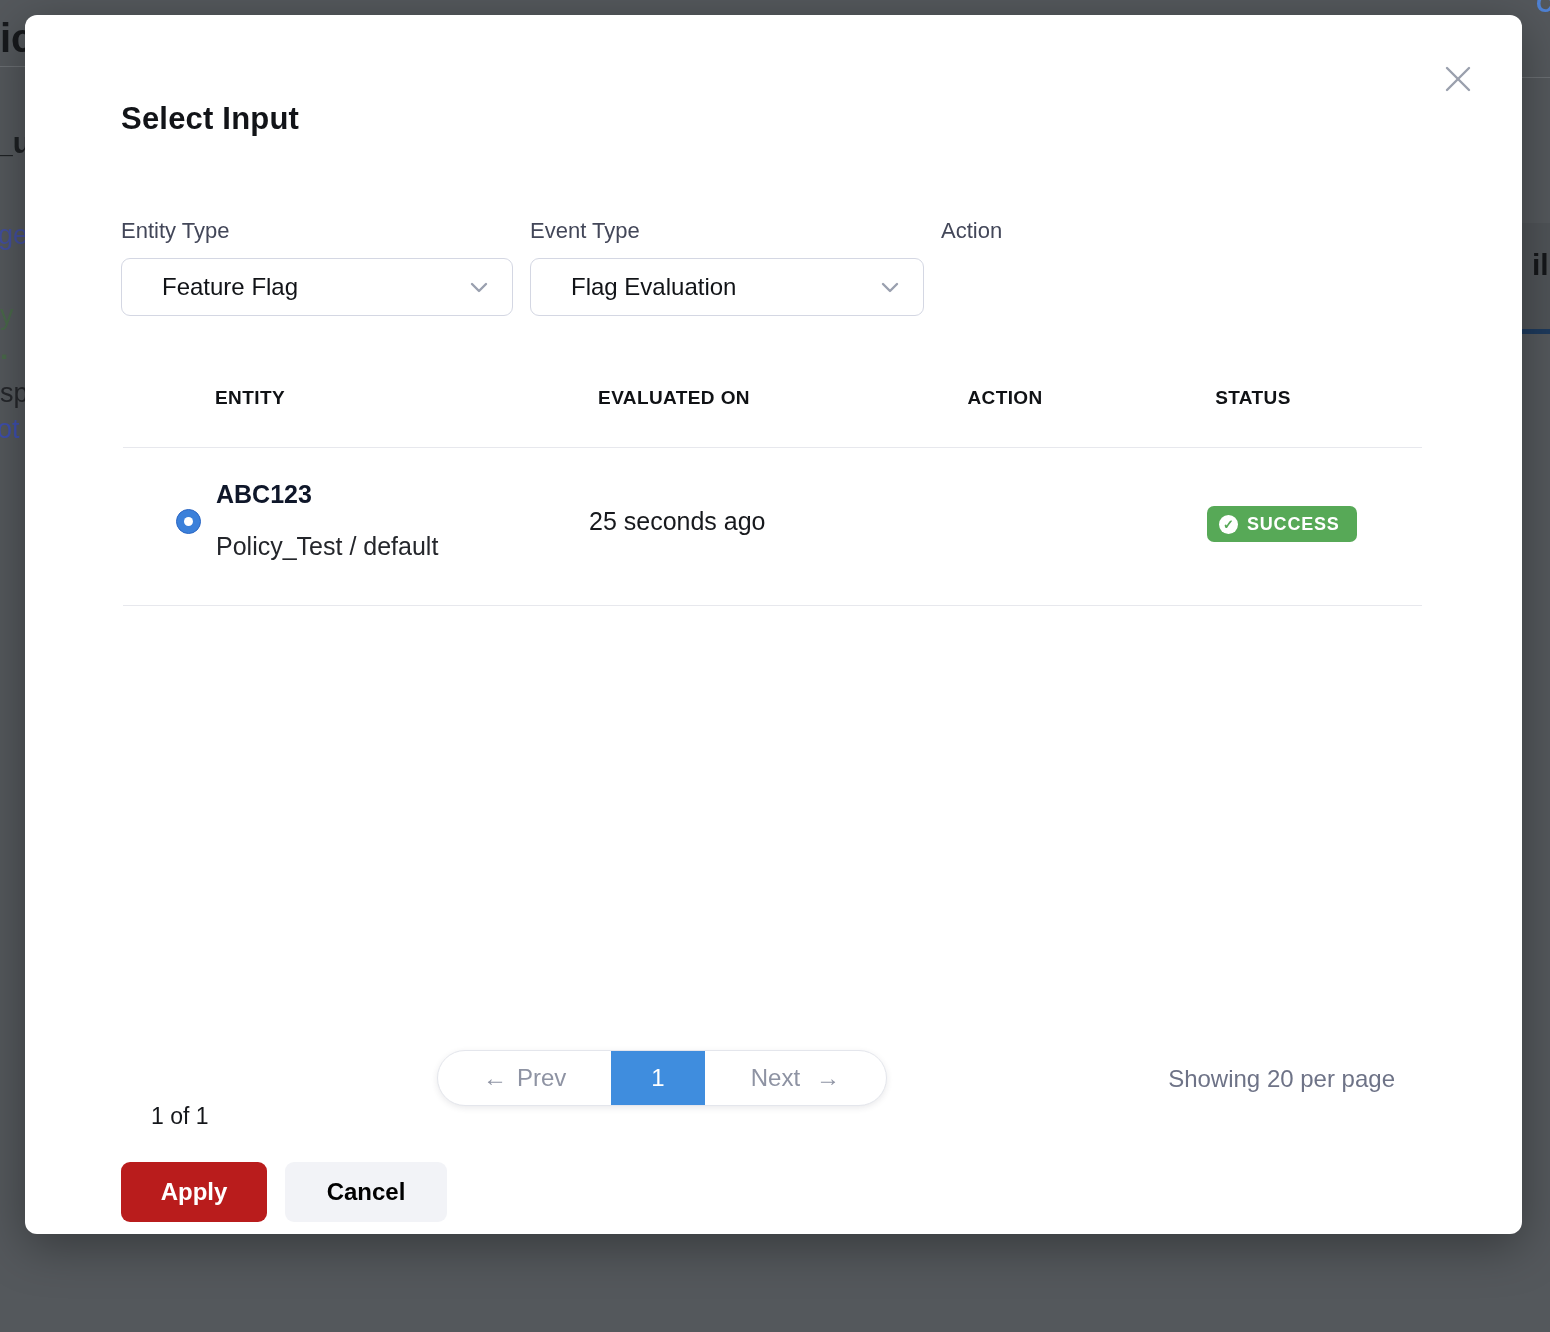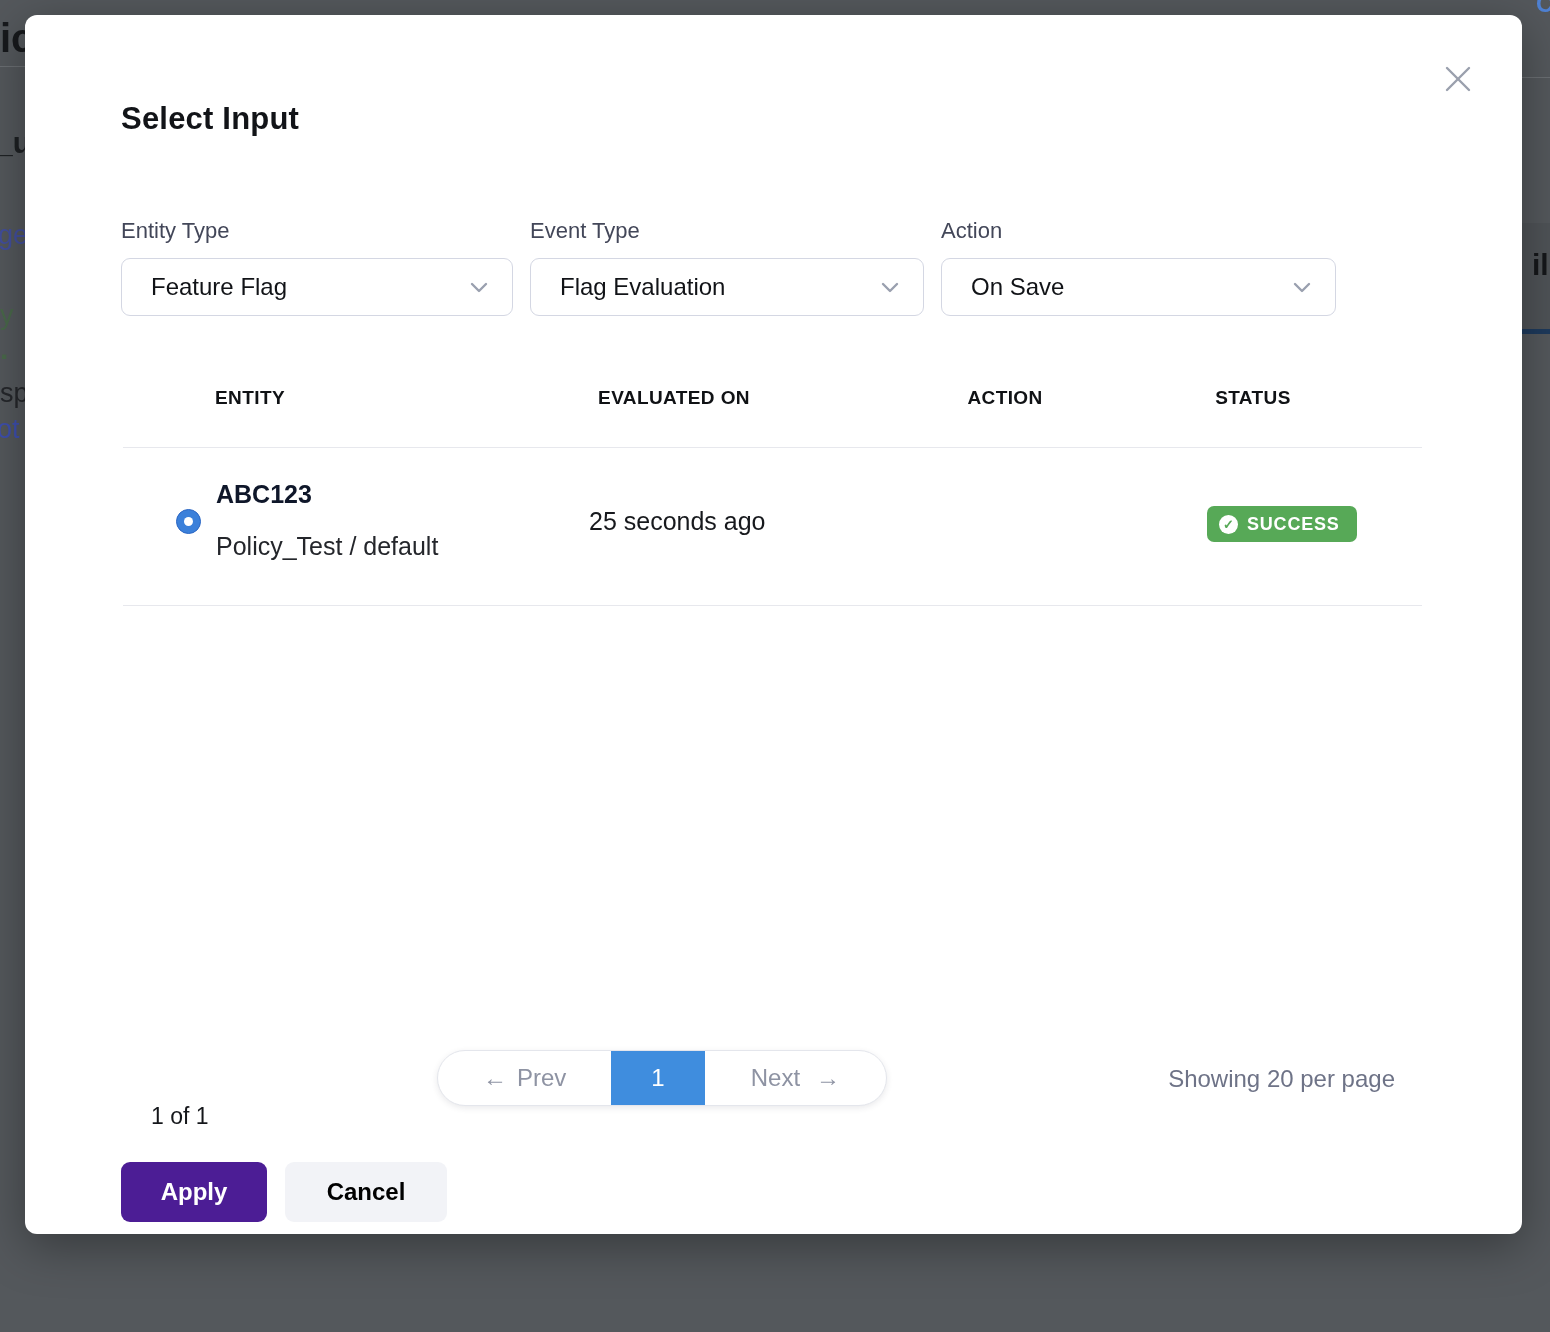"Feature Flag" .select-box { padding: 0 24px 0 29px -> 0 24px 0 40px }
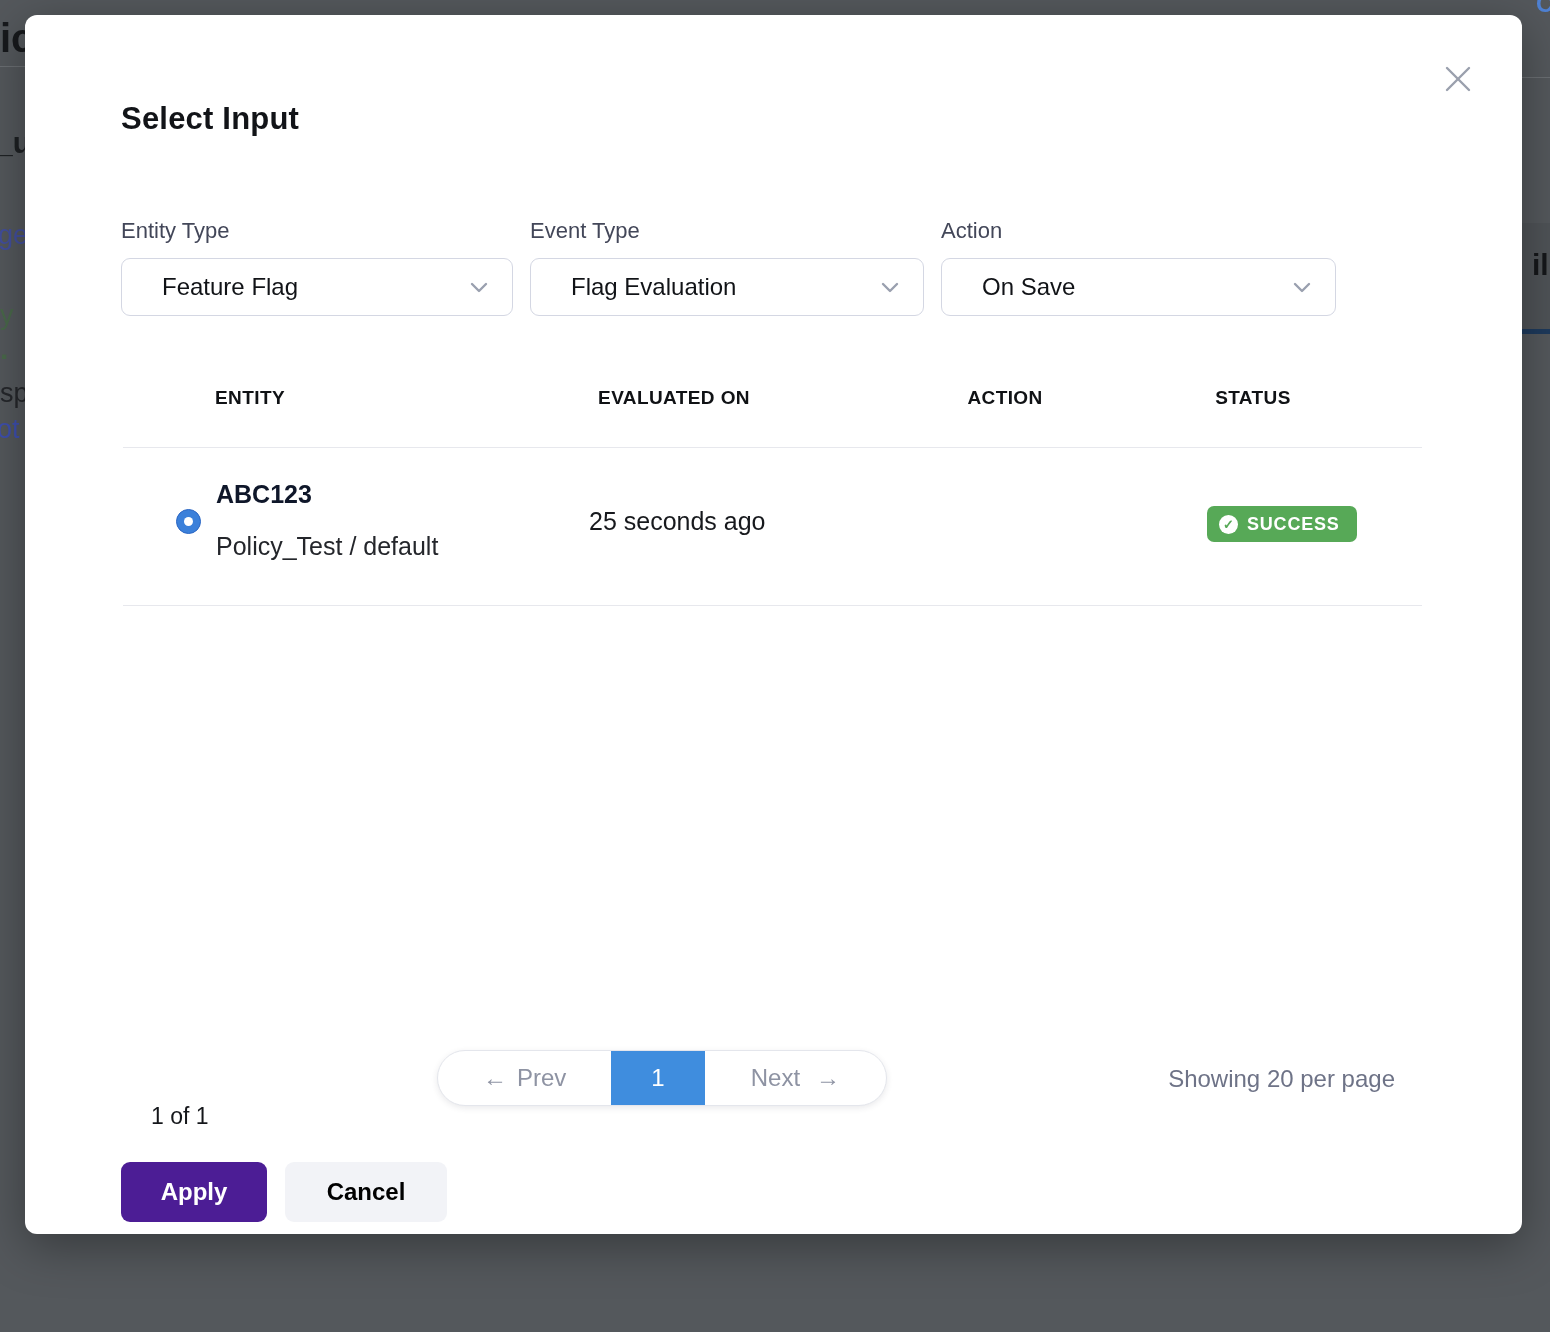"On Save" div.select-box { html: <div> <span>On Save</span> <span> <svg> <polyline></polyline> </svg> </span> </div> -> none }
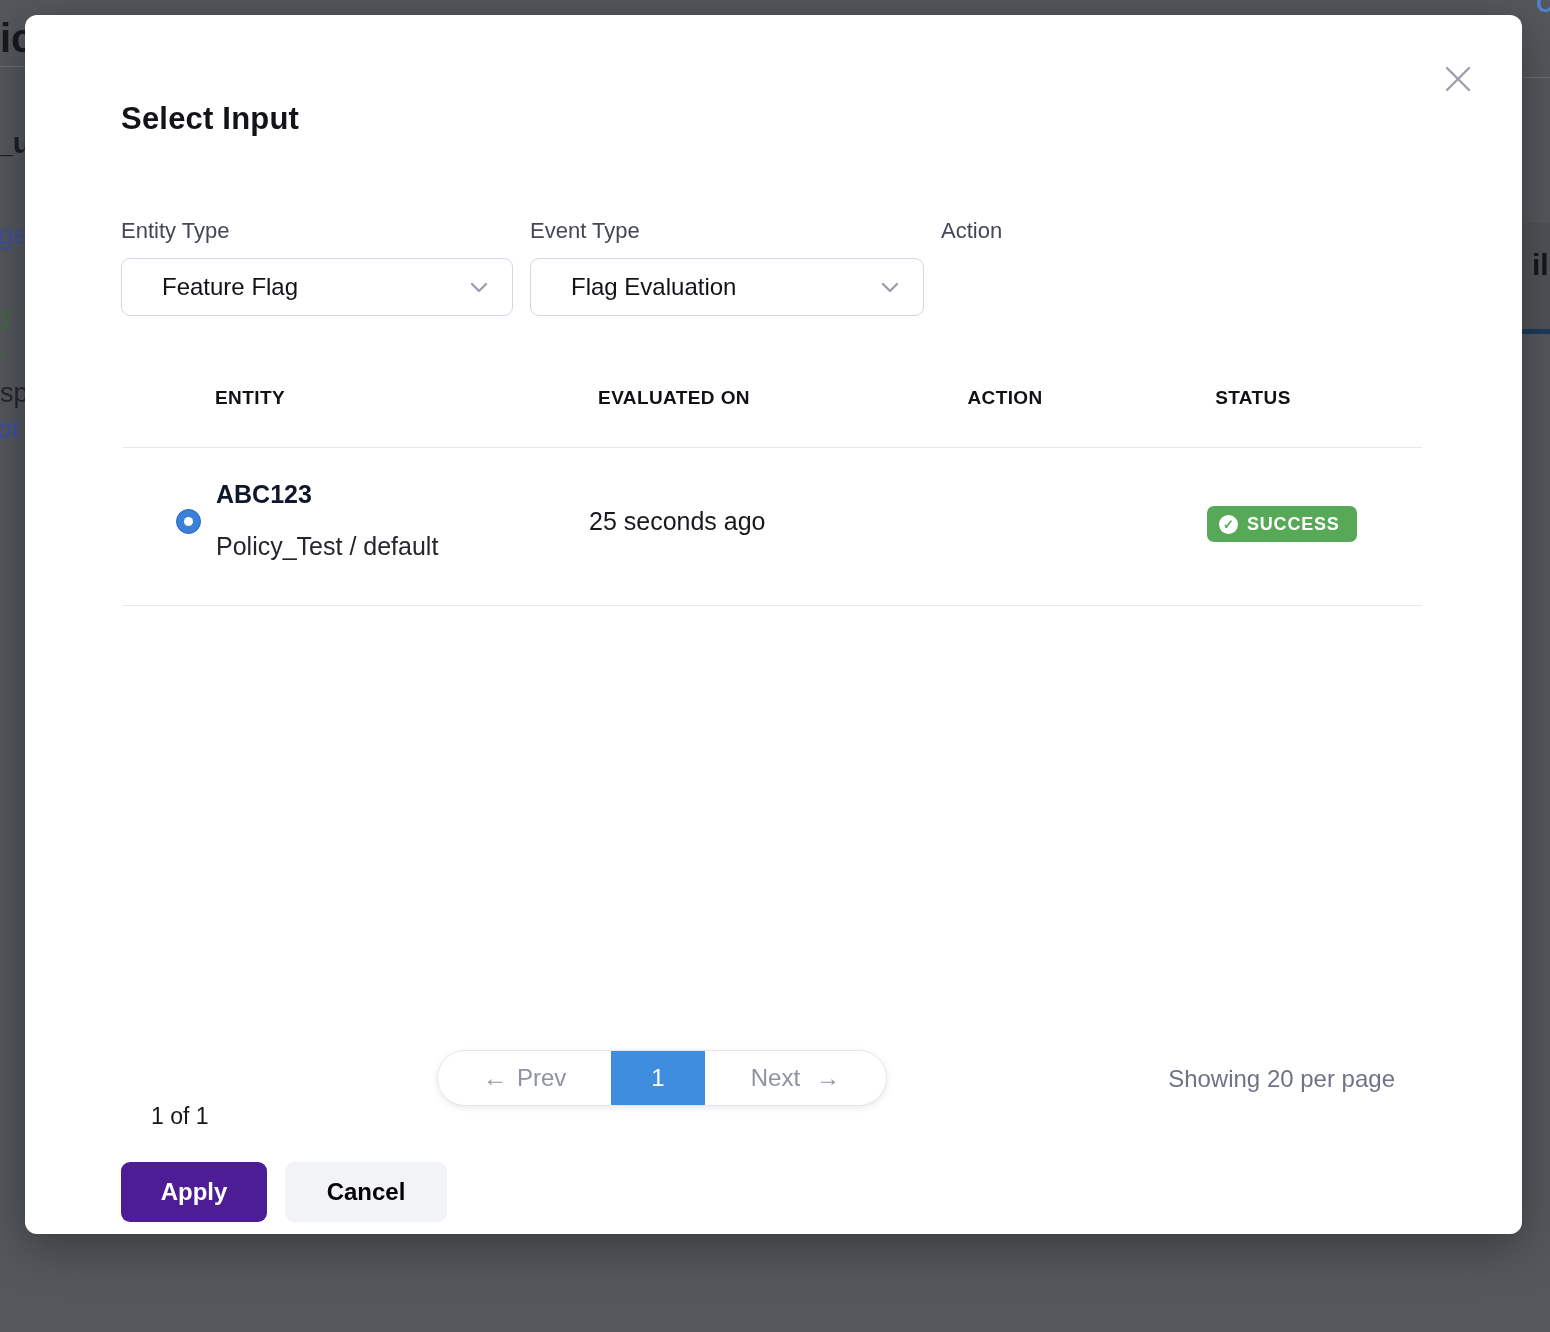"Apply" .btn-apply { background: #4c1d95 -> #b91c1c }
